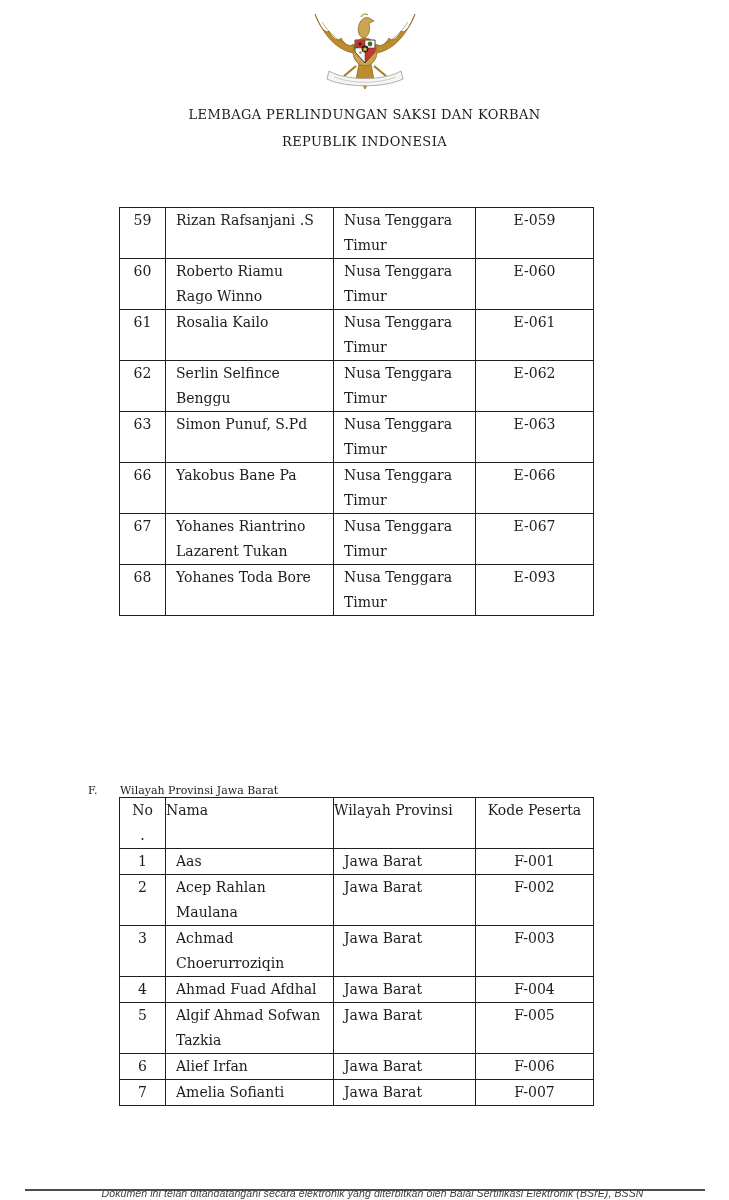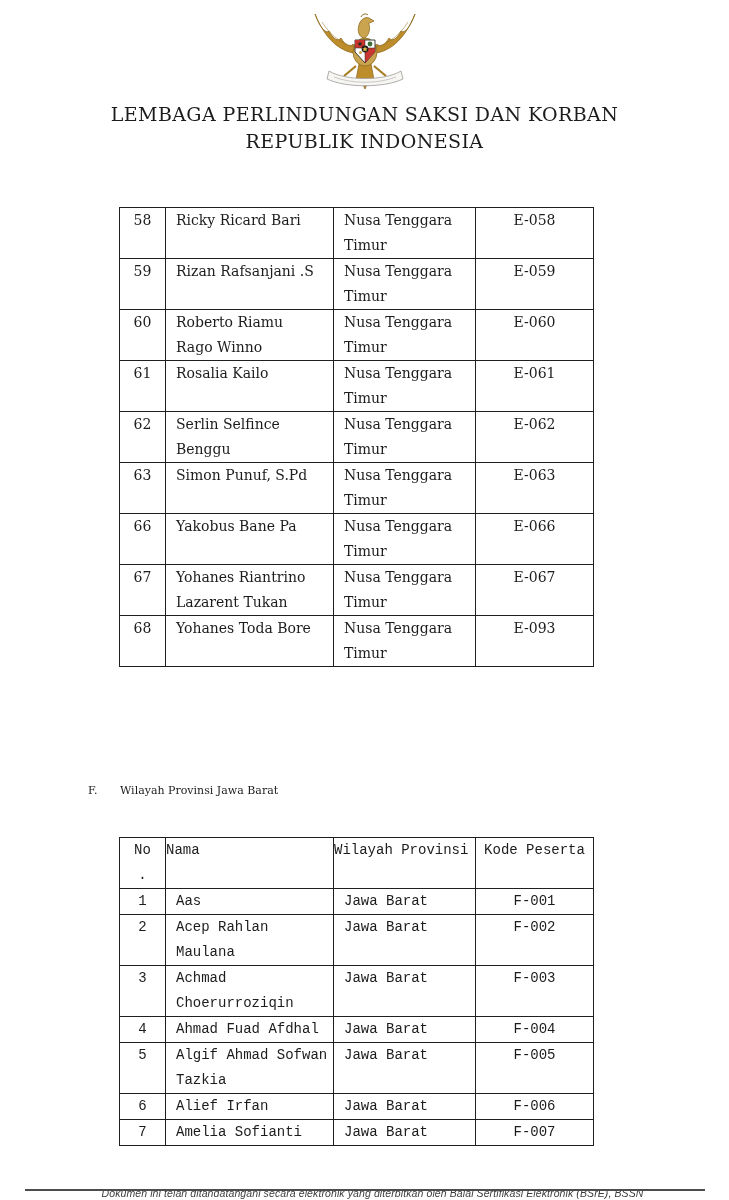"LEMBAGA PERLINDUNGAN SAKSI DAN KORBAN" .org-title { font-size: 19px -> 13px }
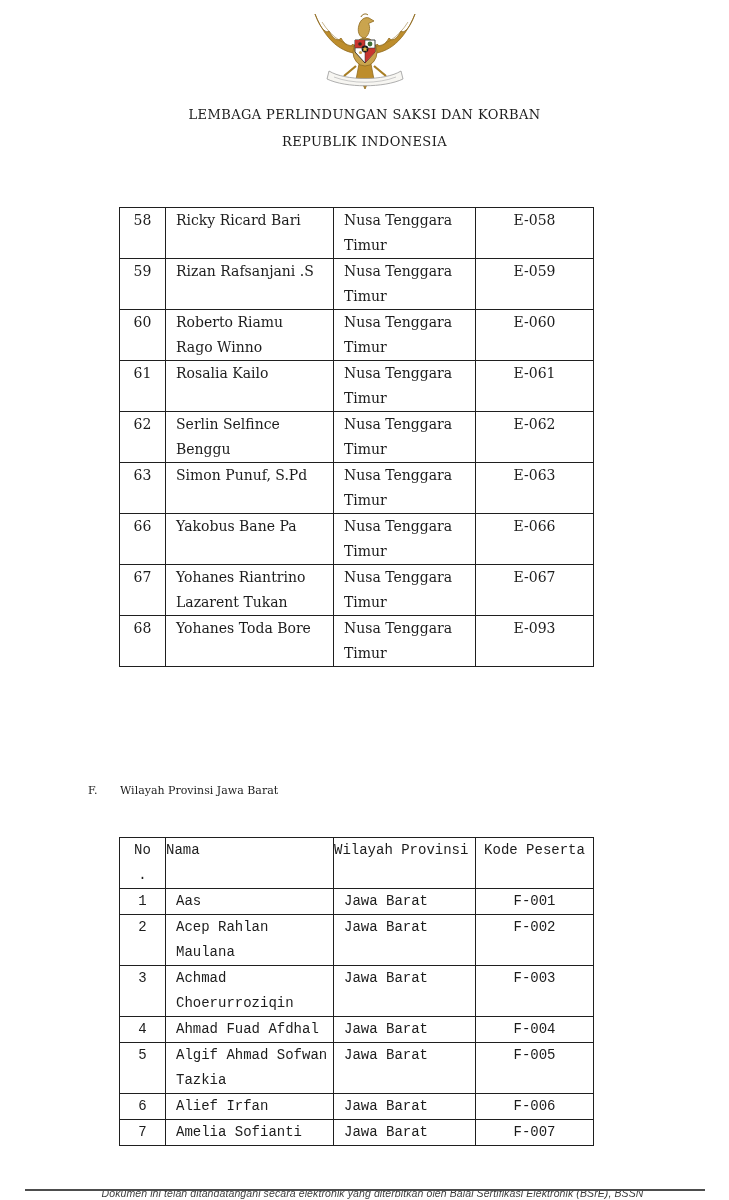"58" tr { html: <tr> <td>58</td> <td>Ricky Ricard Bari</td> <td>Nusa Tenggara Timur</td> <td>E-058</td> </tr> -> none }
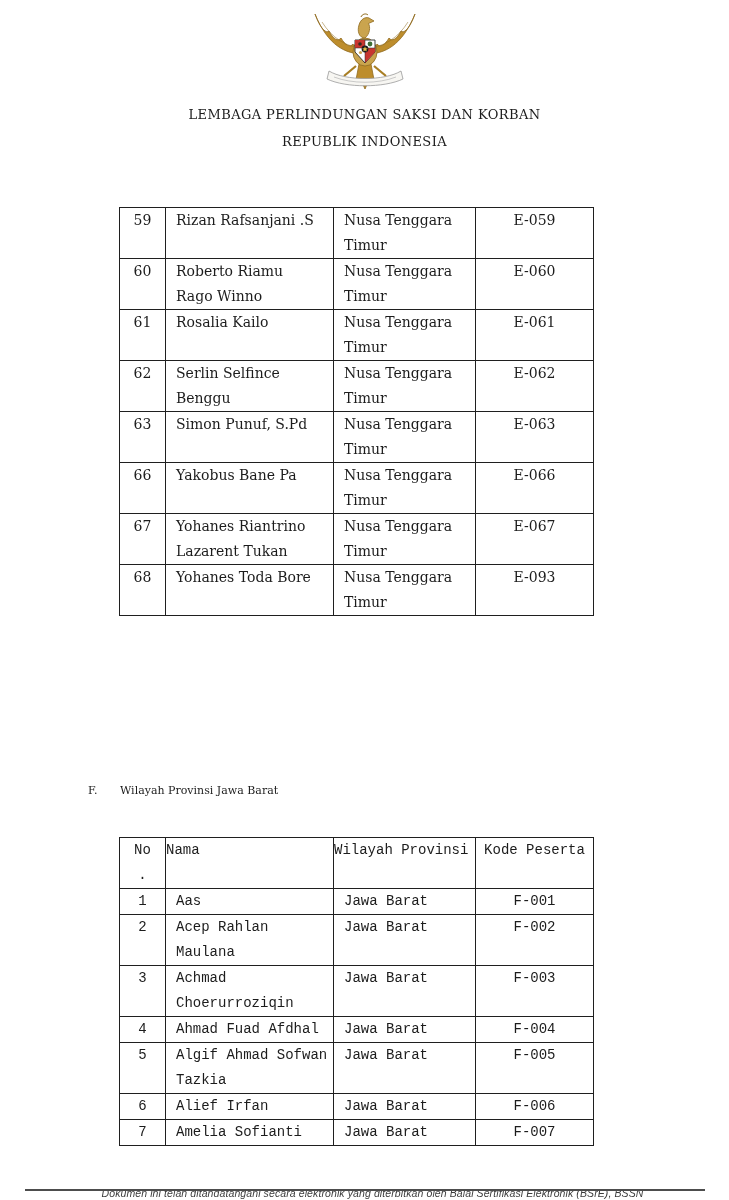"No" #table-jabar { font-family: Liberation Mono, monospace -> none; top: 837px -> 797px }
